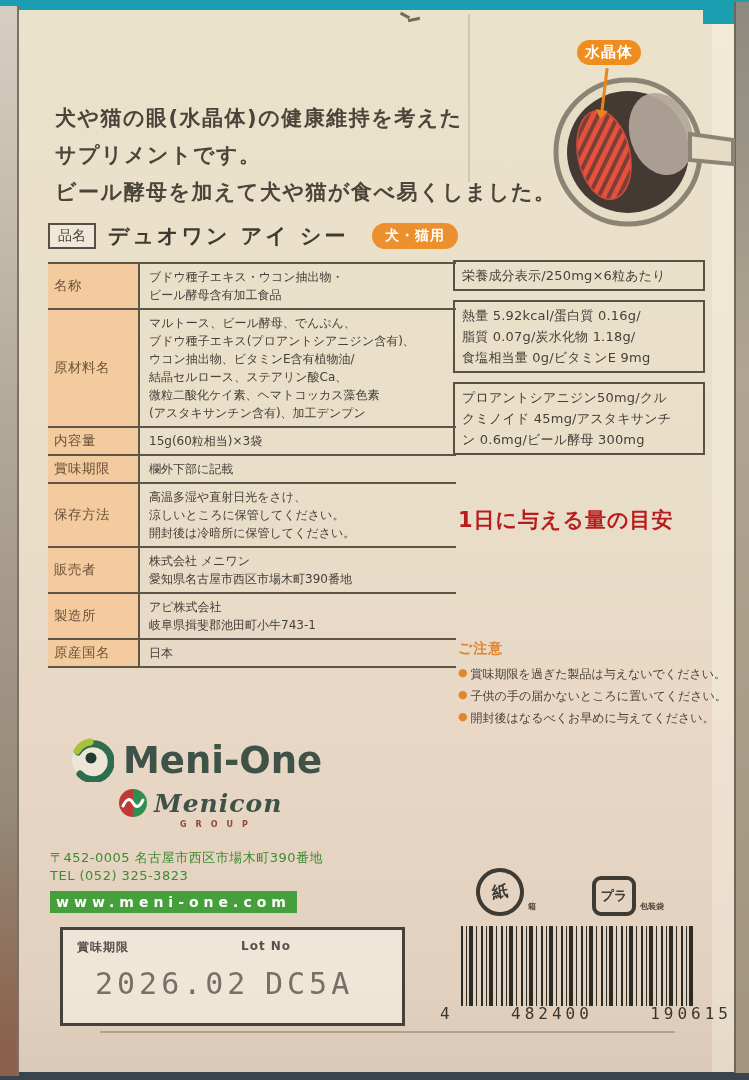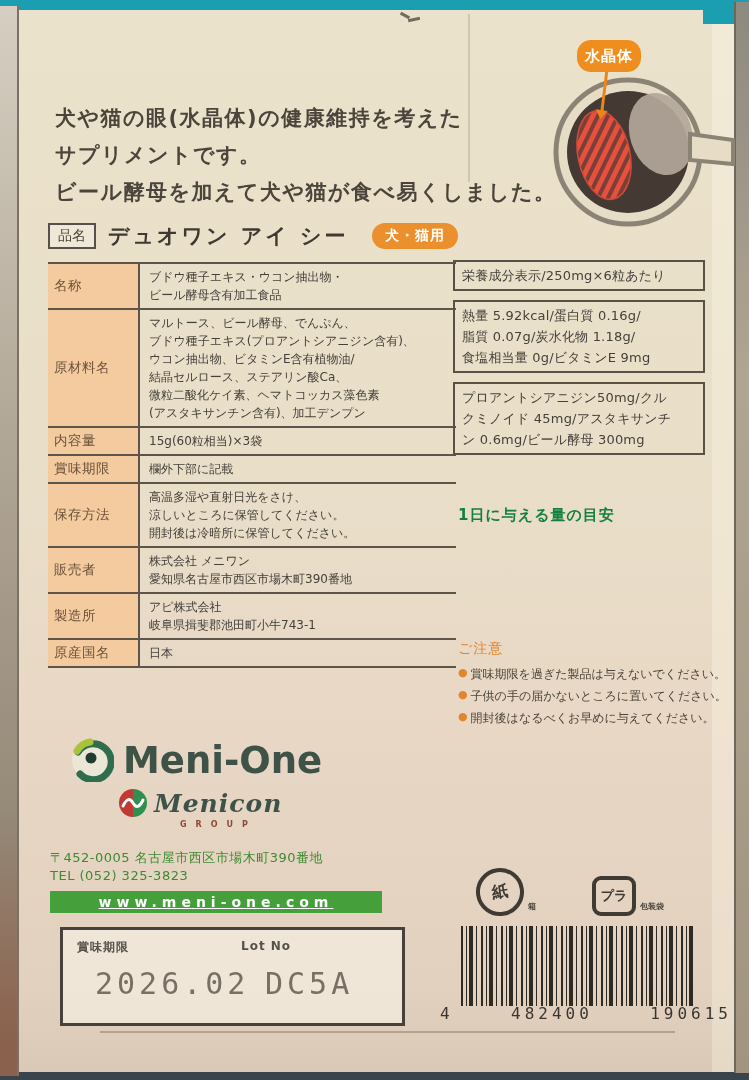"水晶体" .lens-label { height: 32px -> 25px }
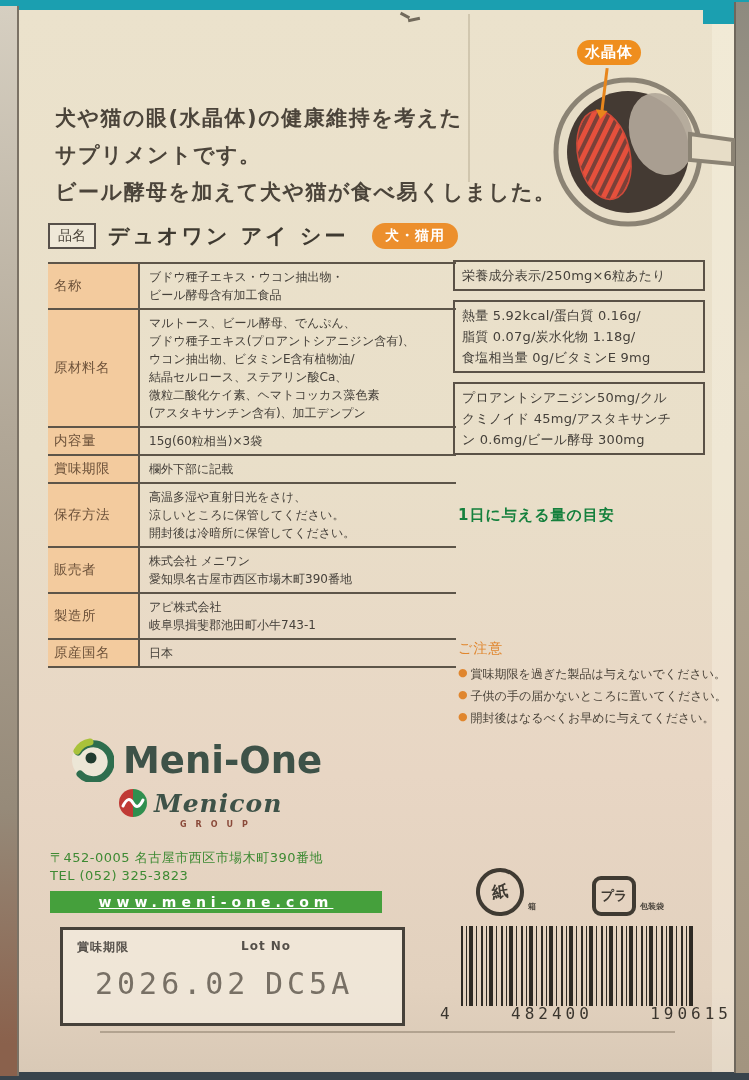"1日に与える量の目安" .dosage-title { color: #15803d -> #b91c1c; font-size: 15px -> 21px }
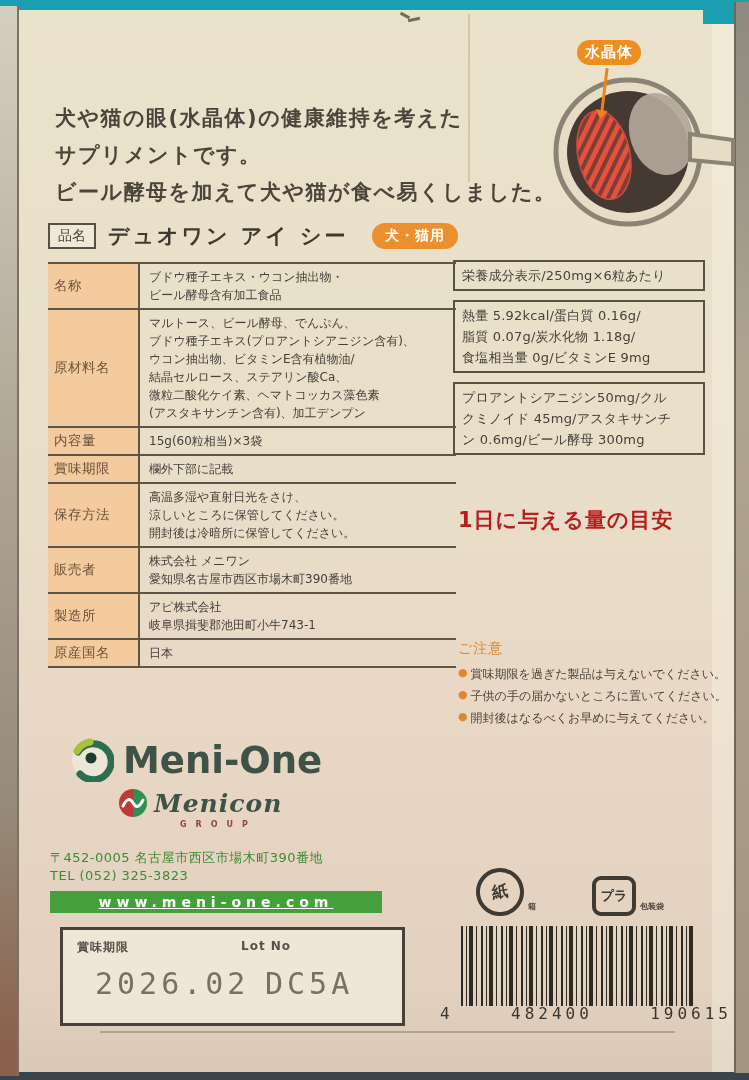"ご注意" .notes-title { font-weight: normal -> bold }
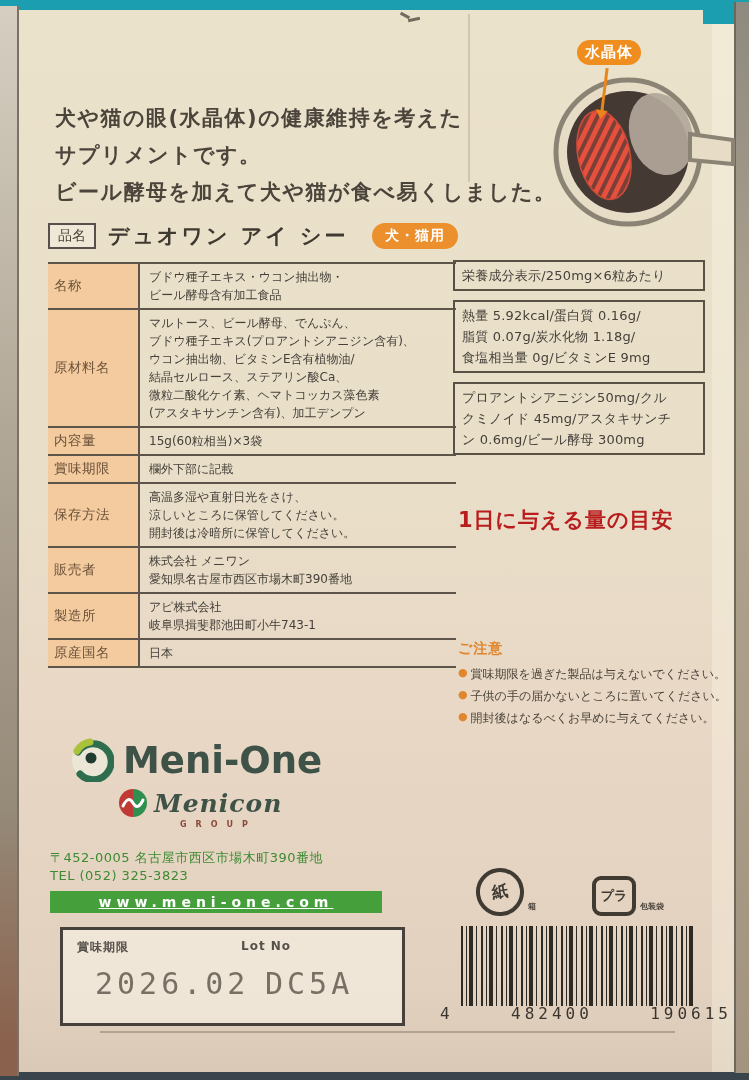"www.meni-one.com" .web-band { text-decoration: underline -> none; width: 332px -> 247px }
